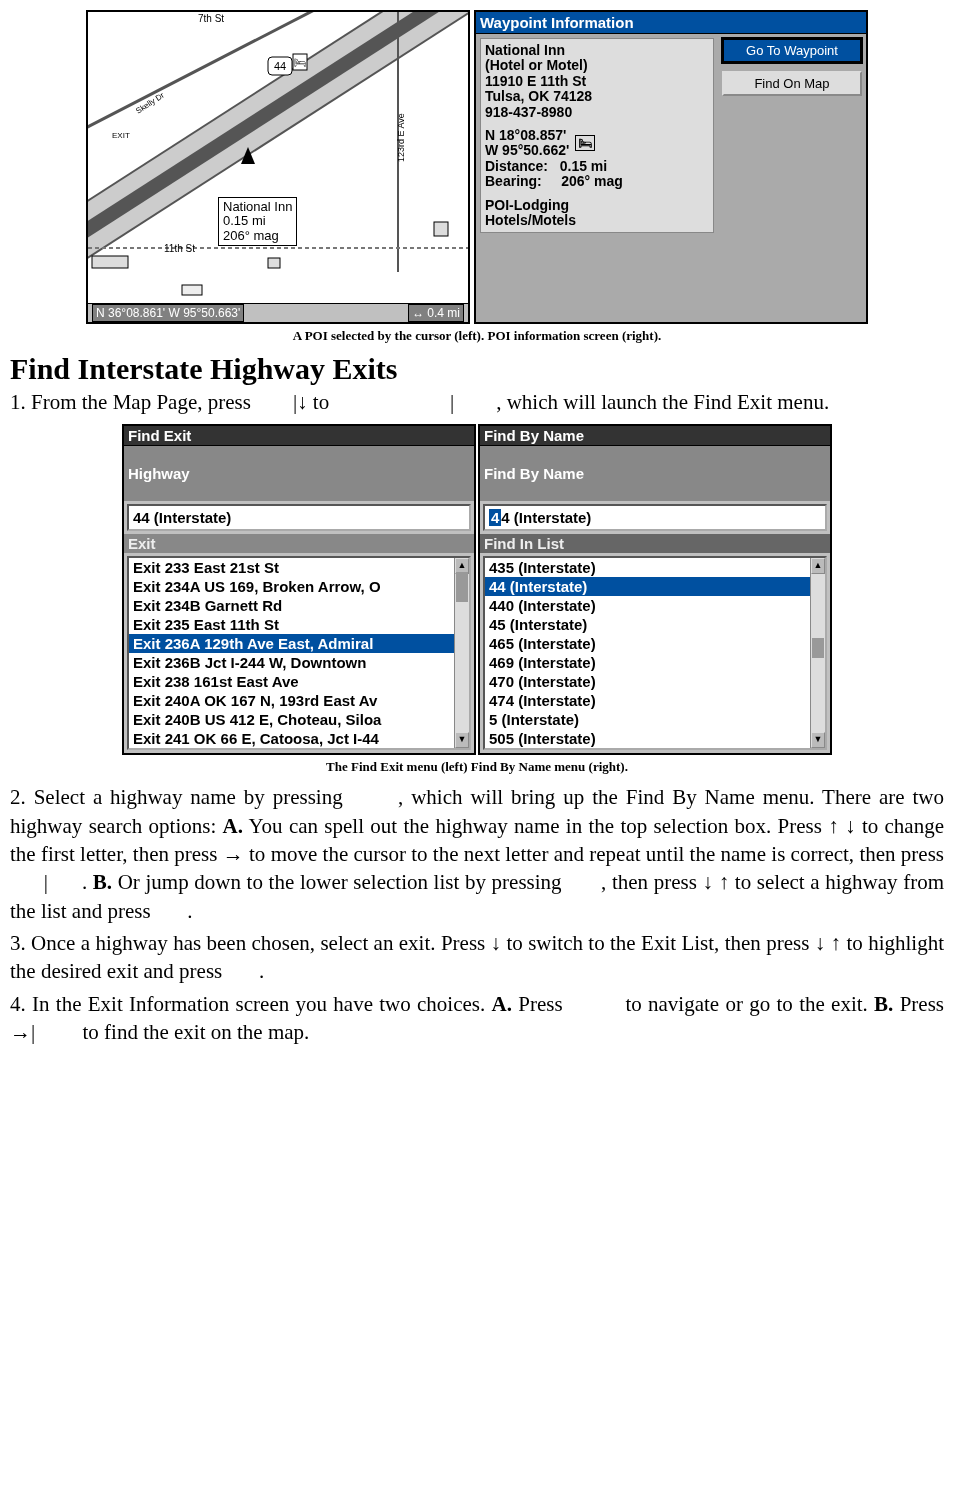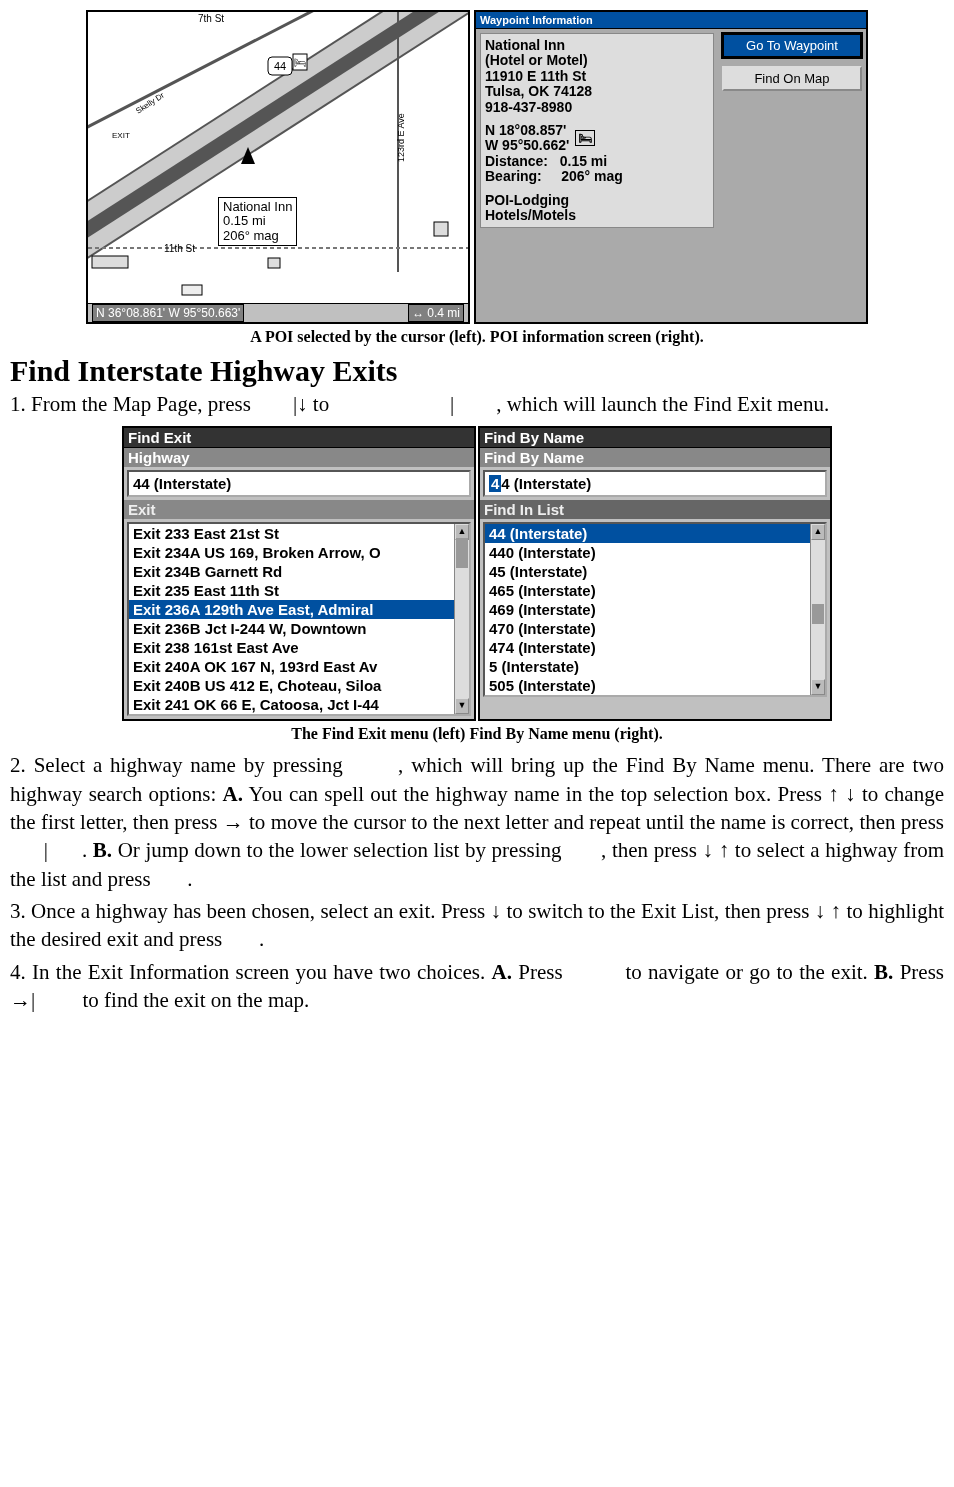"Waypoint Information" .wp-title { font-size: 11px -> 15px }
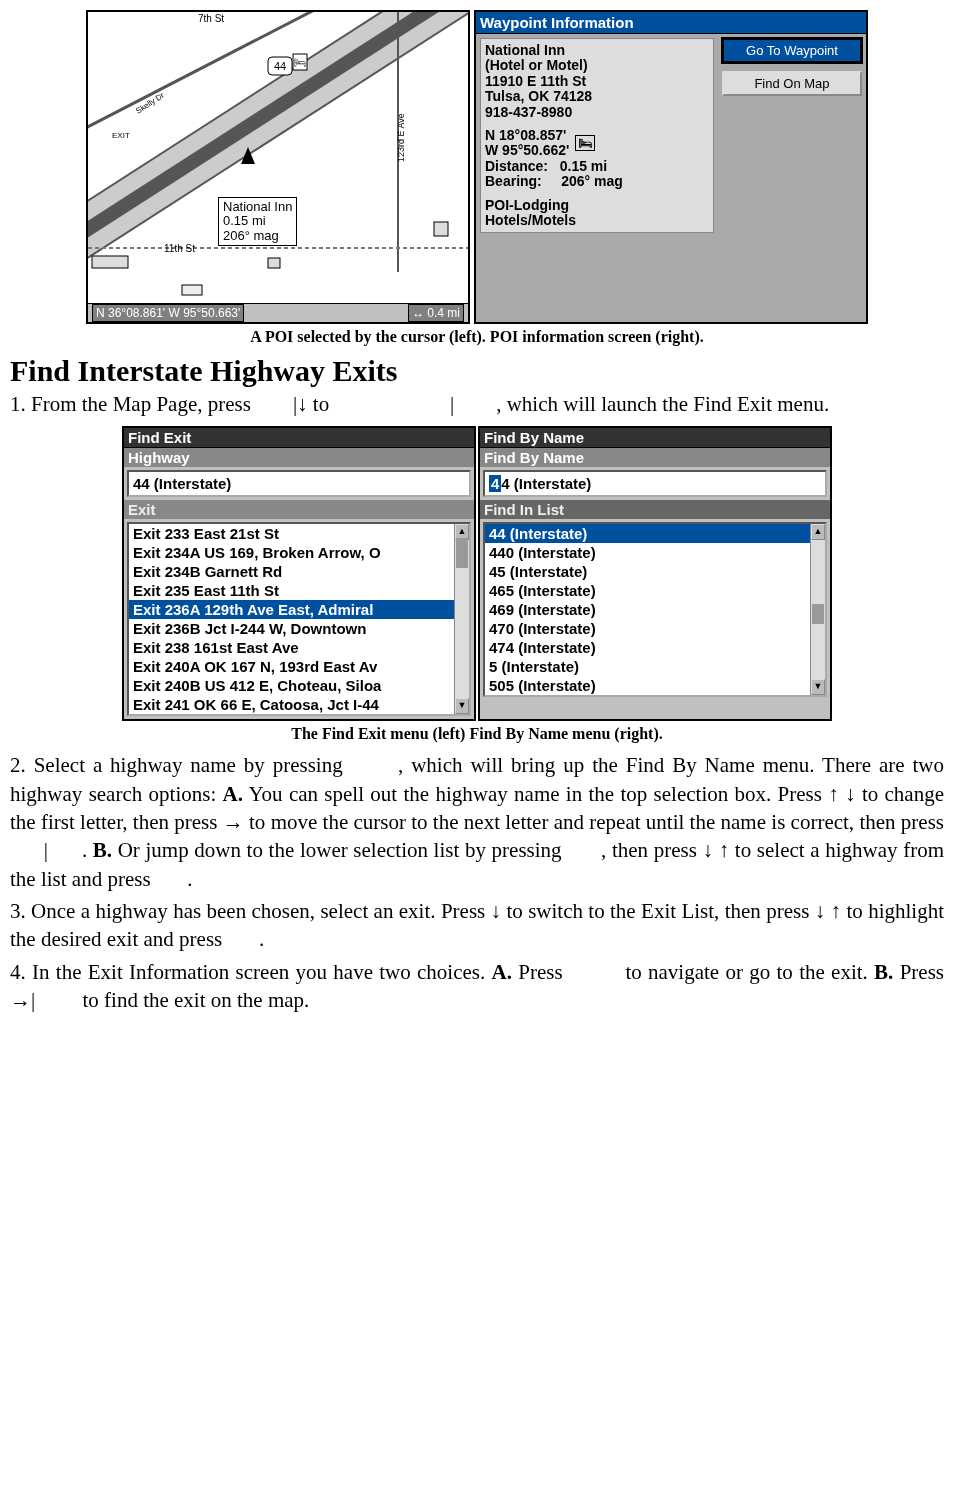"A POI selected by the" .caption { font-size: 16px -> 13px }
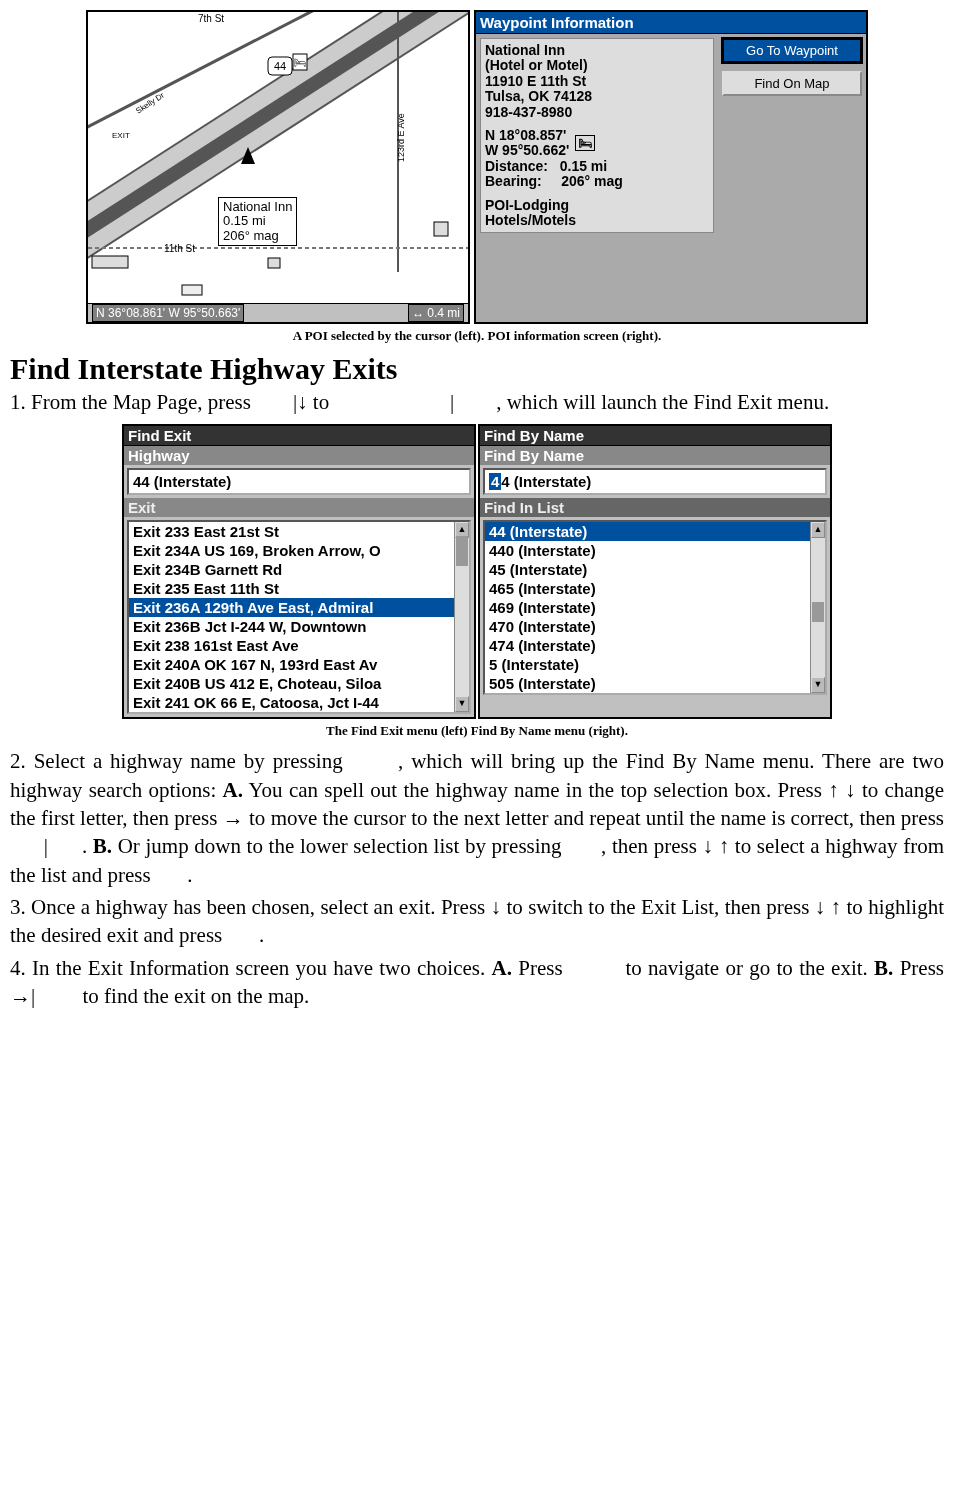"Highway" .menu-sub { padding: 1px 4px -> 19px 4px }
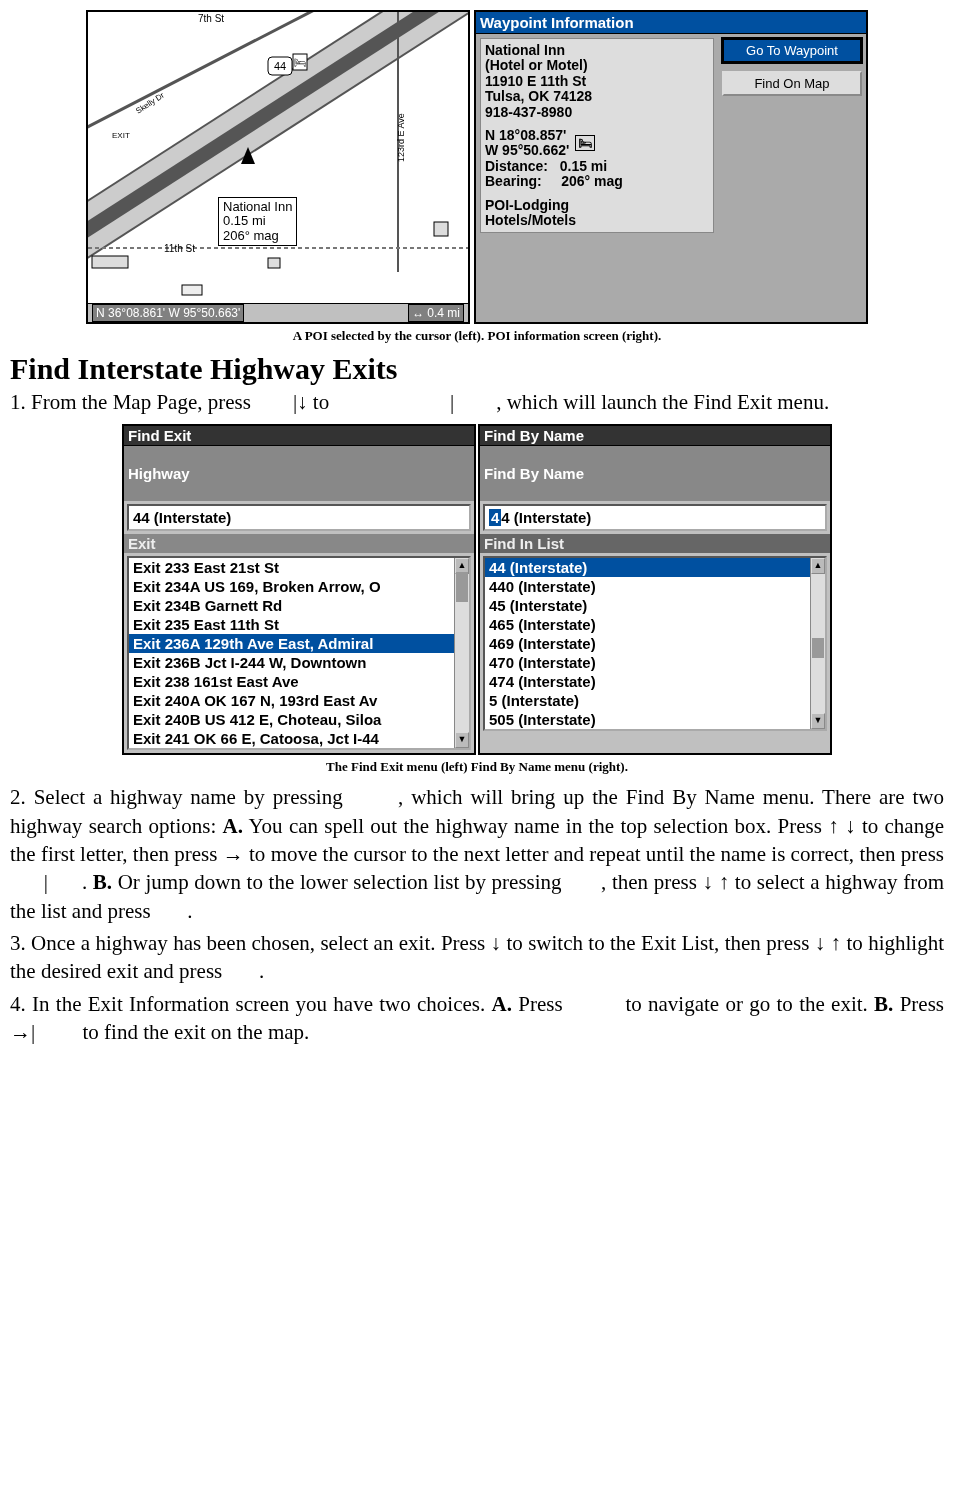"435 (Interstate)" div.menu-list-item { html: none -> <div>435 (Interstate)</div> }
